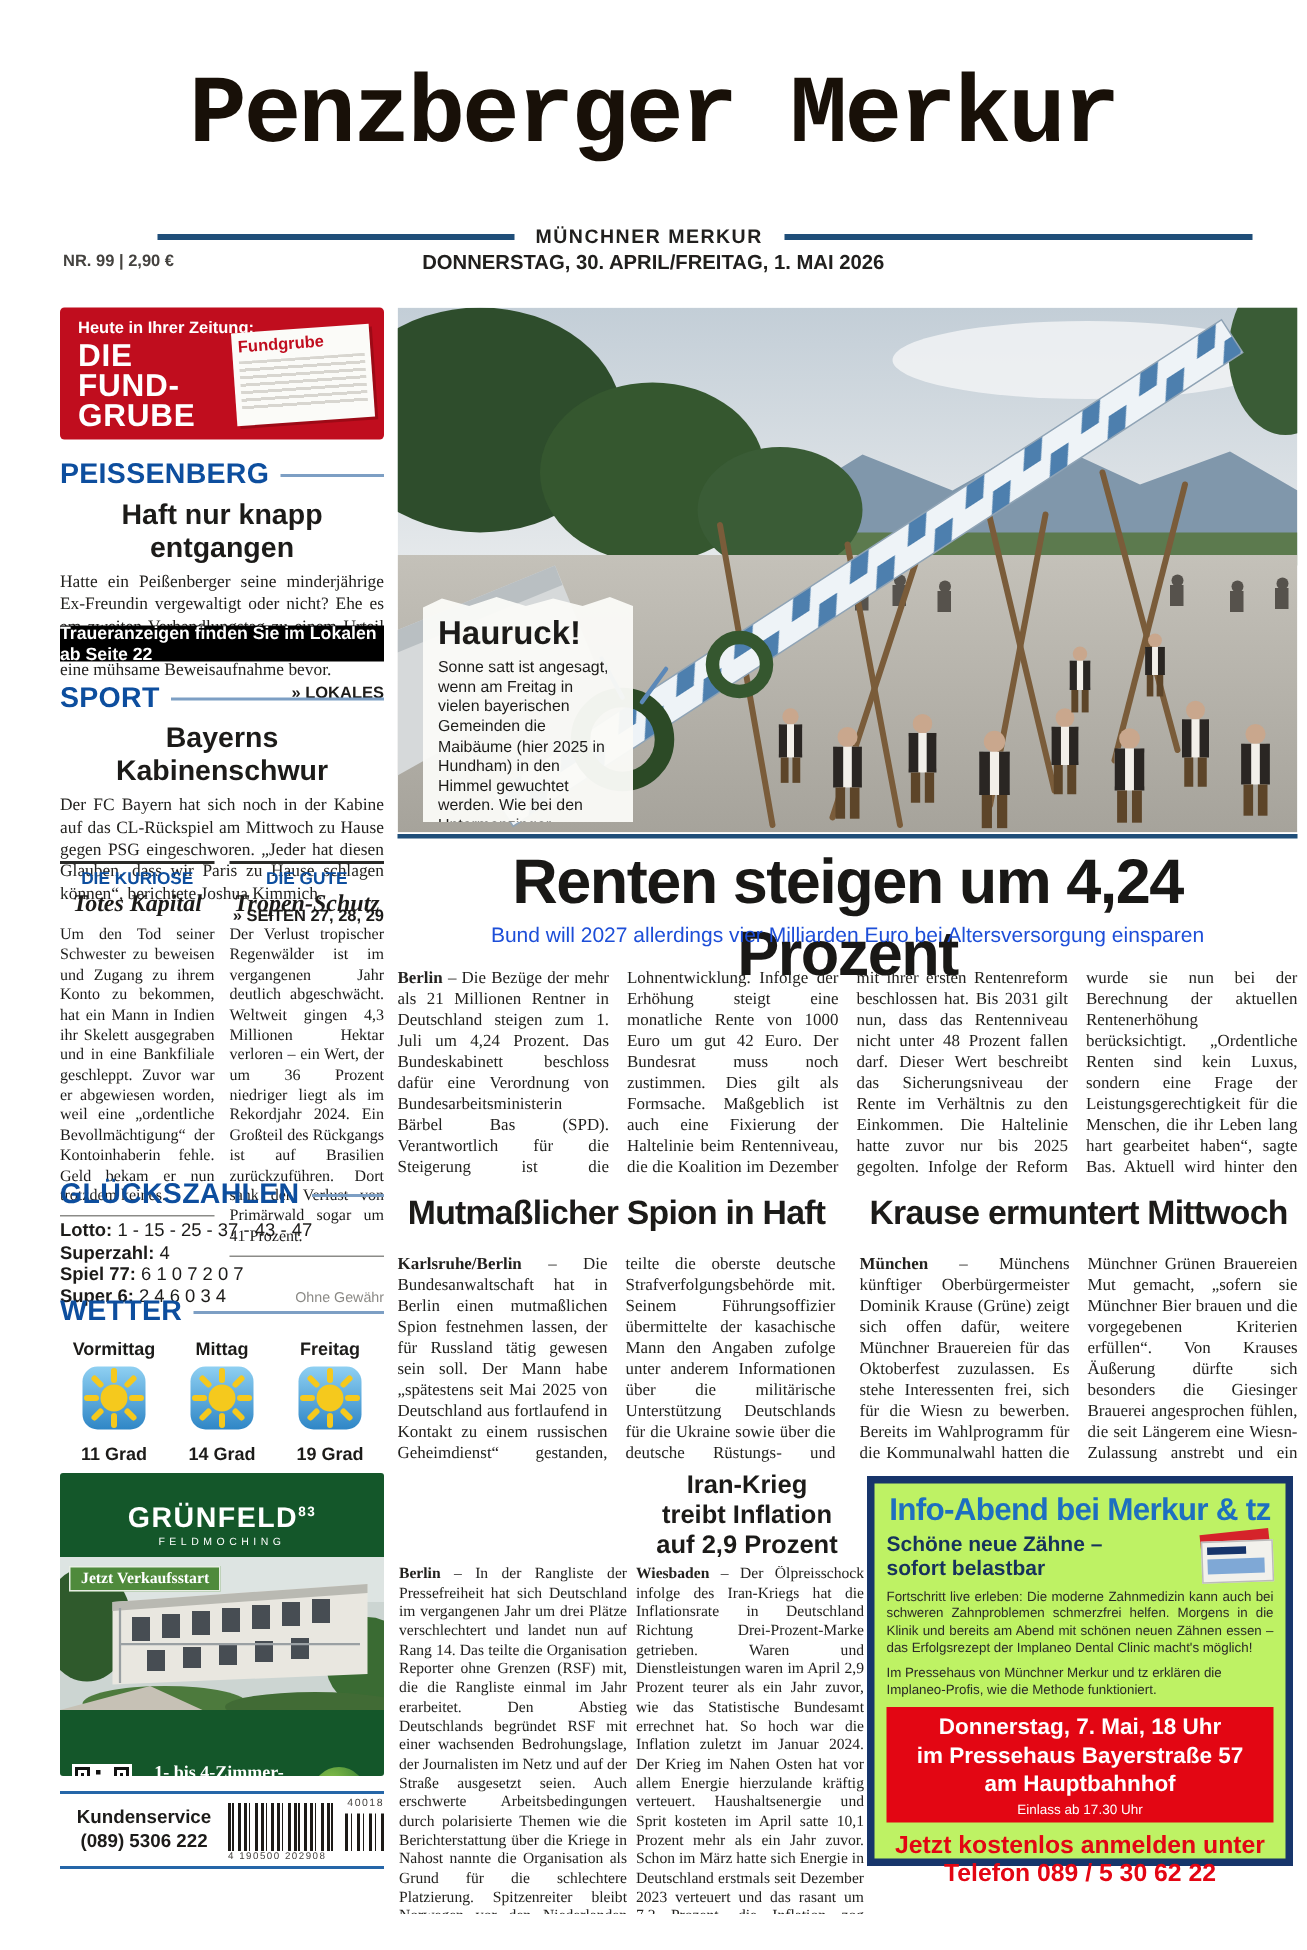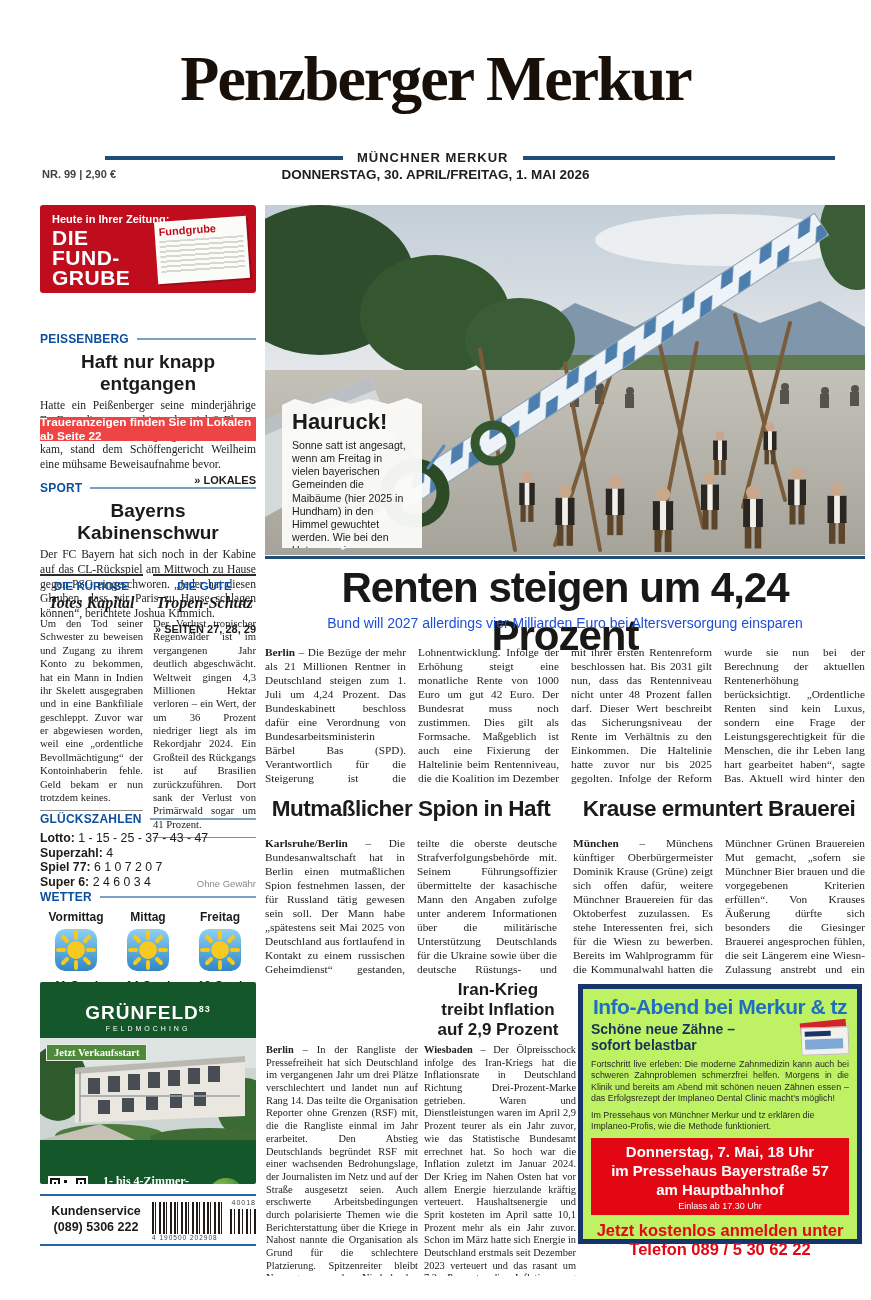"Penzberger Merkur" .mast-title { font-family: Liberation Serif, serif -> Liberation Mono, monospace }
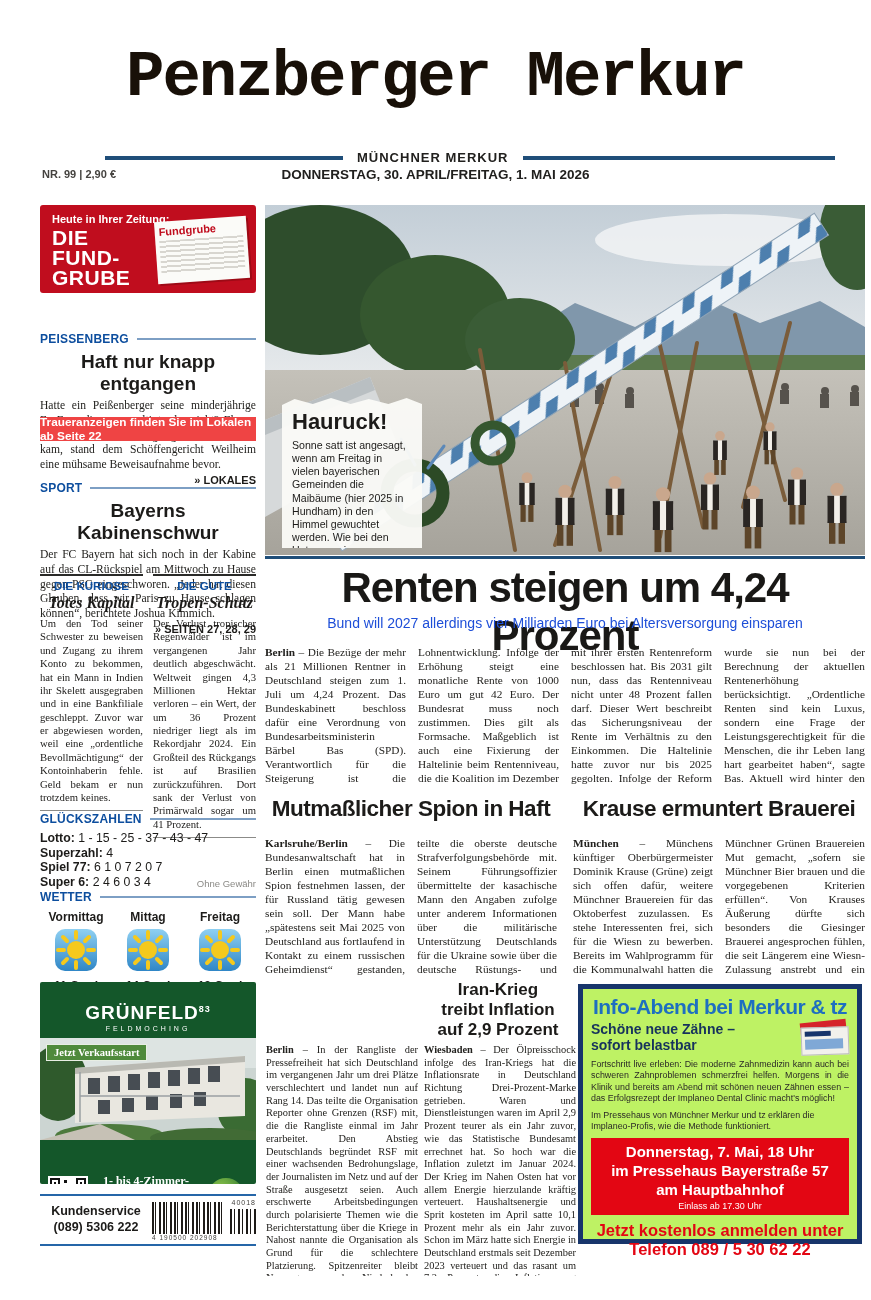"PEISSENBERG" .sec-head { font-size: 12px -> 19px; margin-top: 26px -> none }
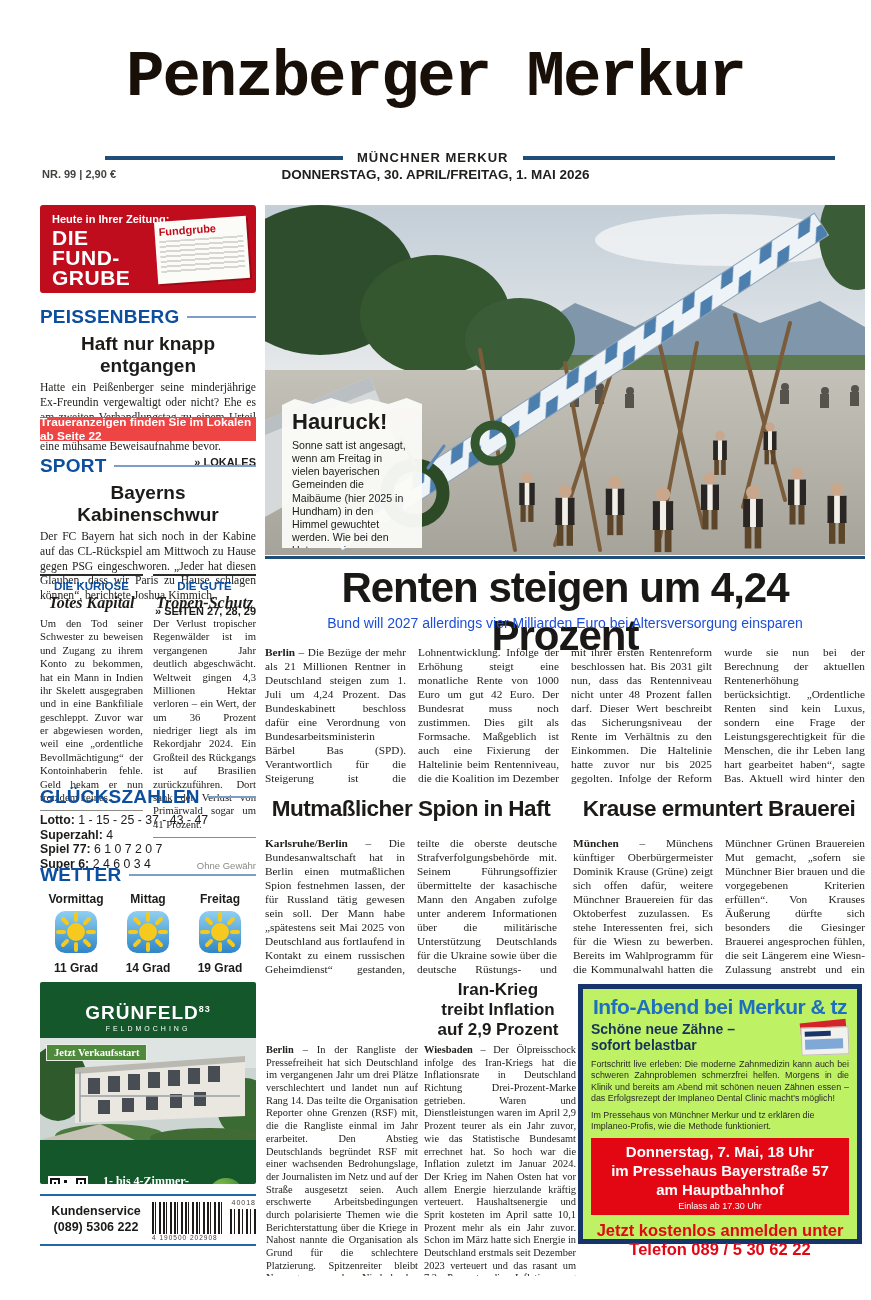"Traueranzeigen finden Sie im Lokalen" .trauer-banner { background: #ef4444 -> #000000 }
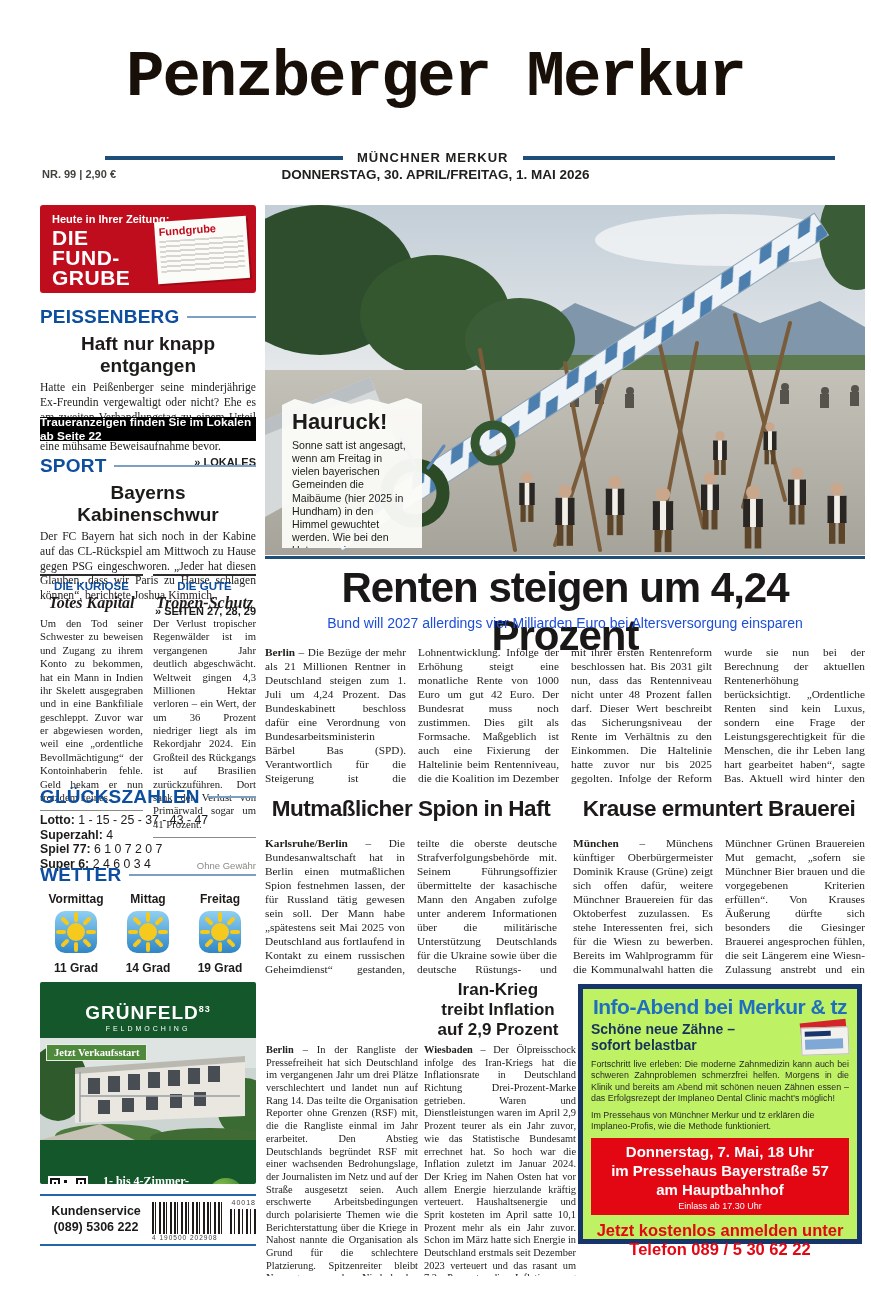"Krause ermuntert Brauerei" div.mid-head { text: Brauerei -> Mittwoch }
